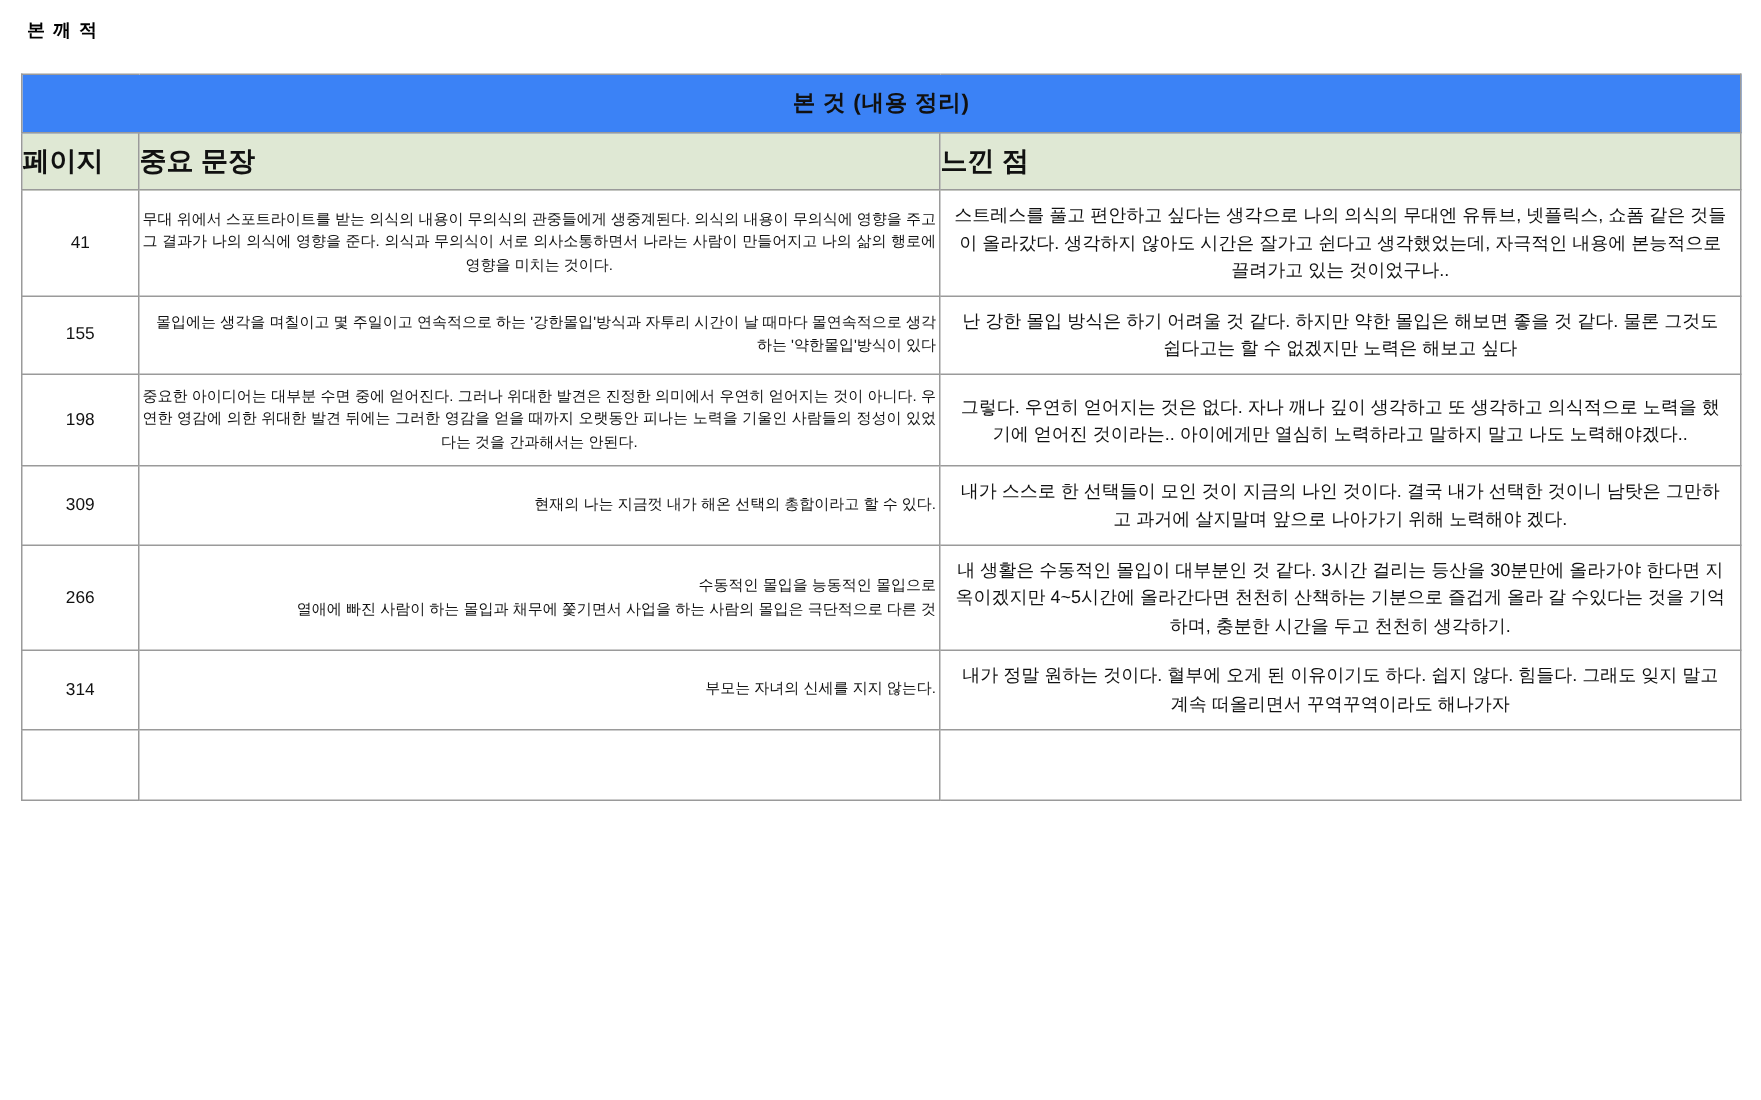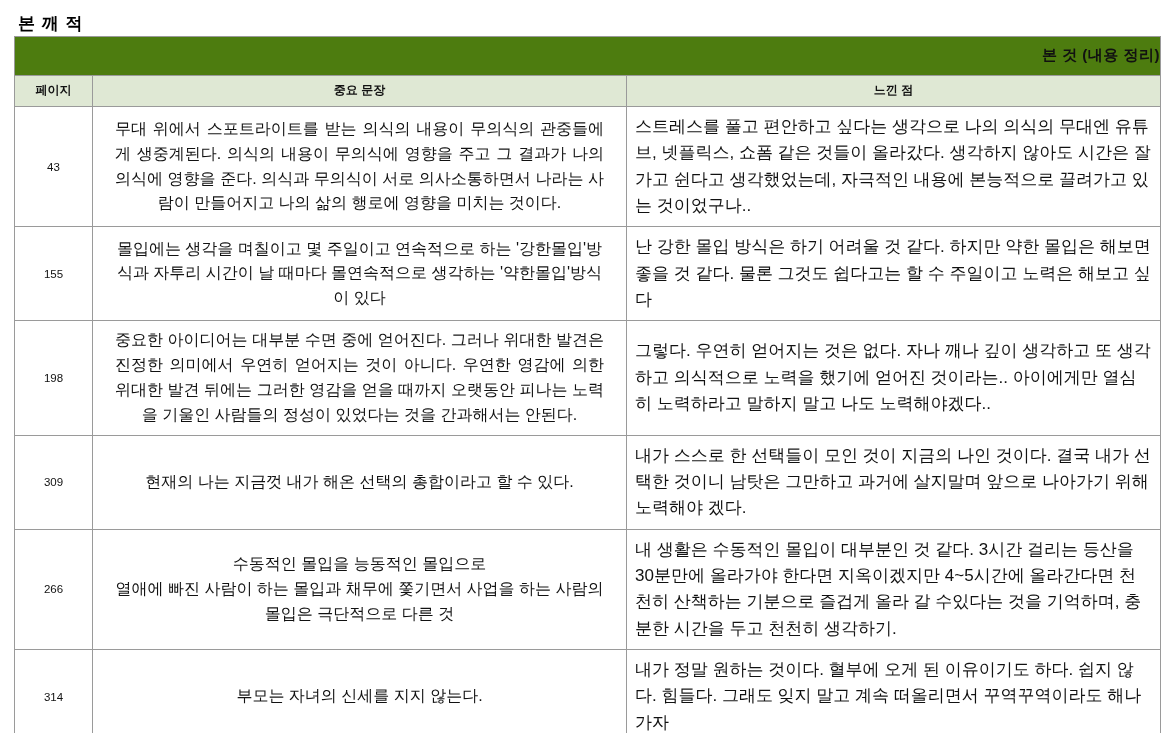"본 깨 적" .doc-title { font-size: 17px -> 12px; margin: 2px 0 1px 4px -> 2px 0 20px 4px }
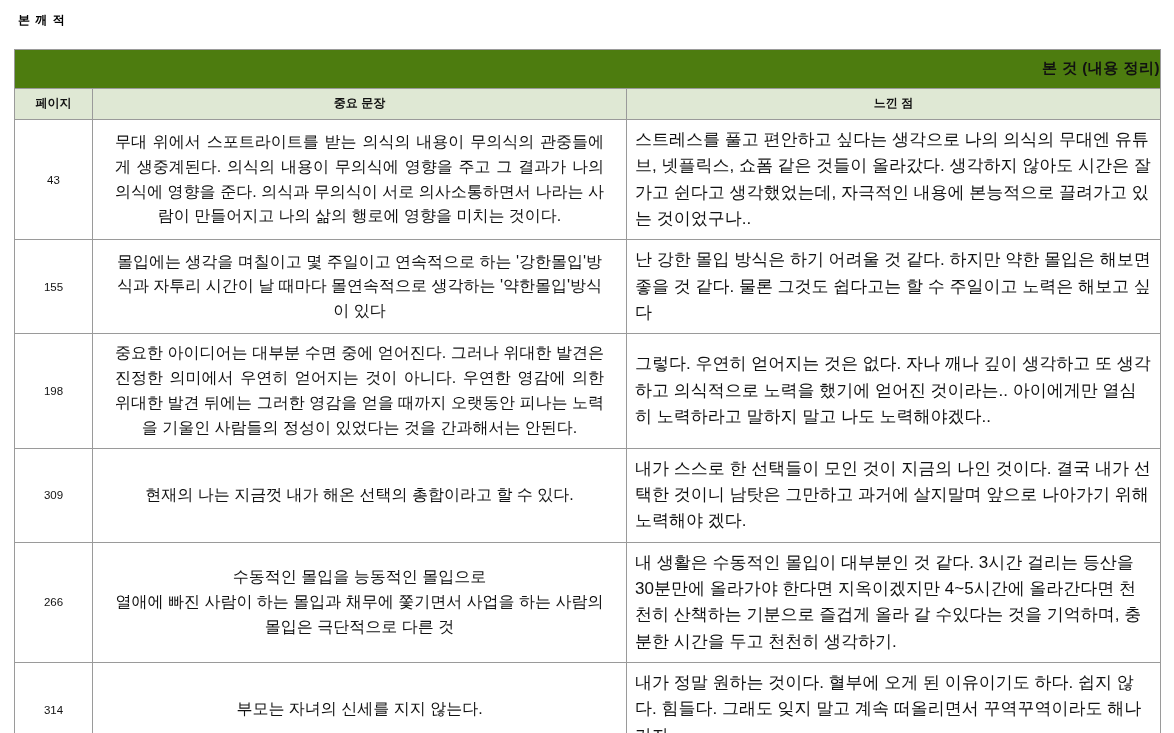"본 것 (내용 정리)" .banner { background: #4d7c0f -> #3b82f6; text-align: right -> center }
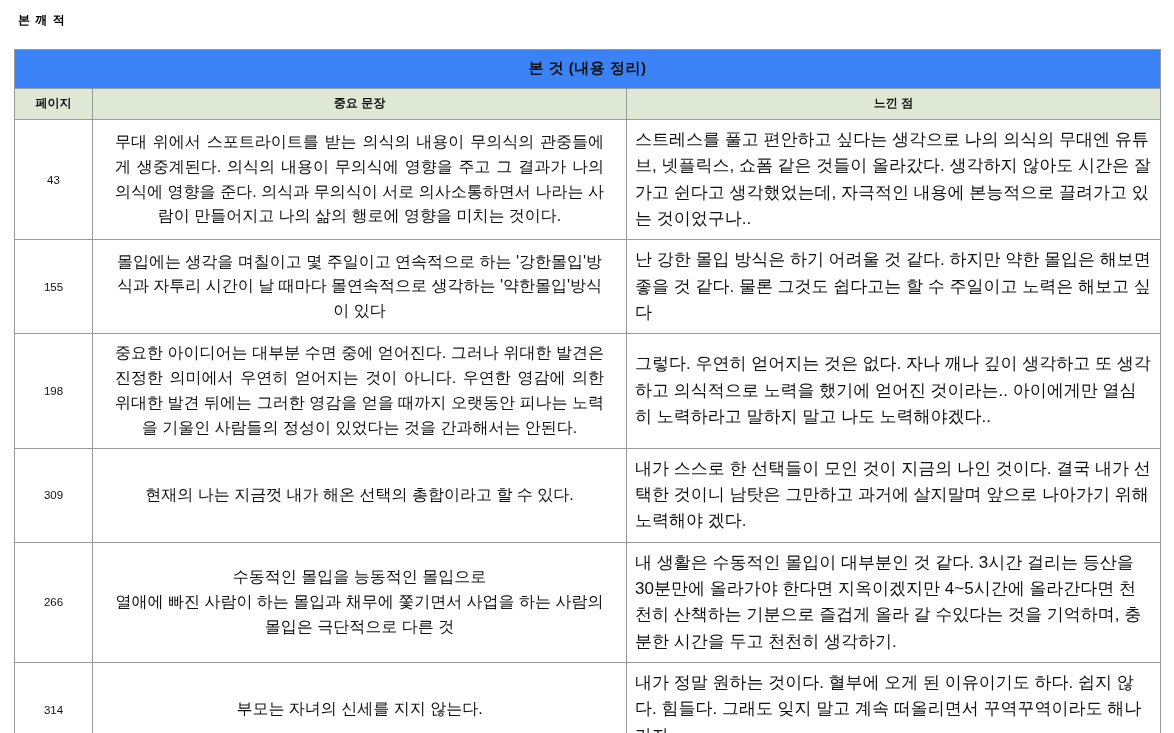"페이지" .hdr { font-size: 12px -> 18px; text-align: center -> left }
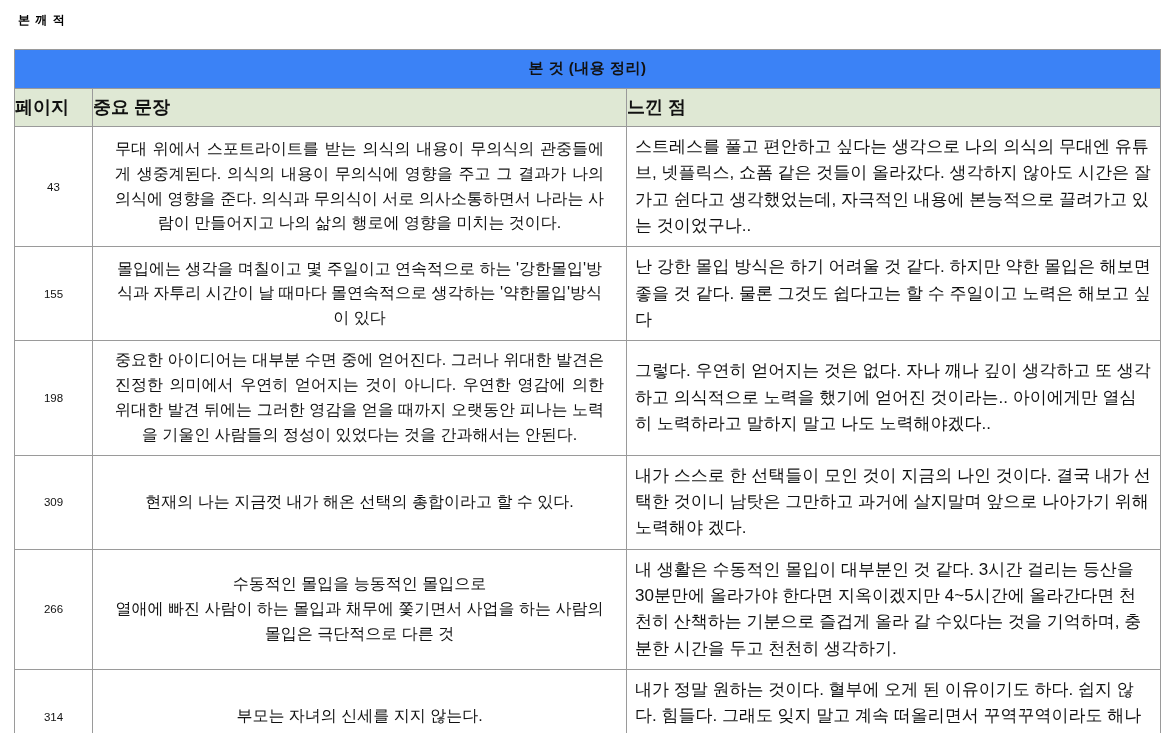"무대 위에서 스포트라이트를 받는 의식의" td.sentence { font-size: 16px -> 10px; padding: 7px 22px -> 7px 2px }
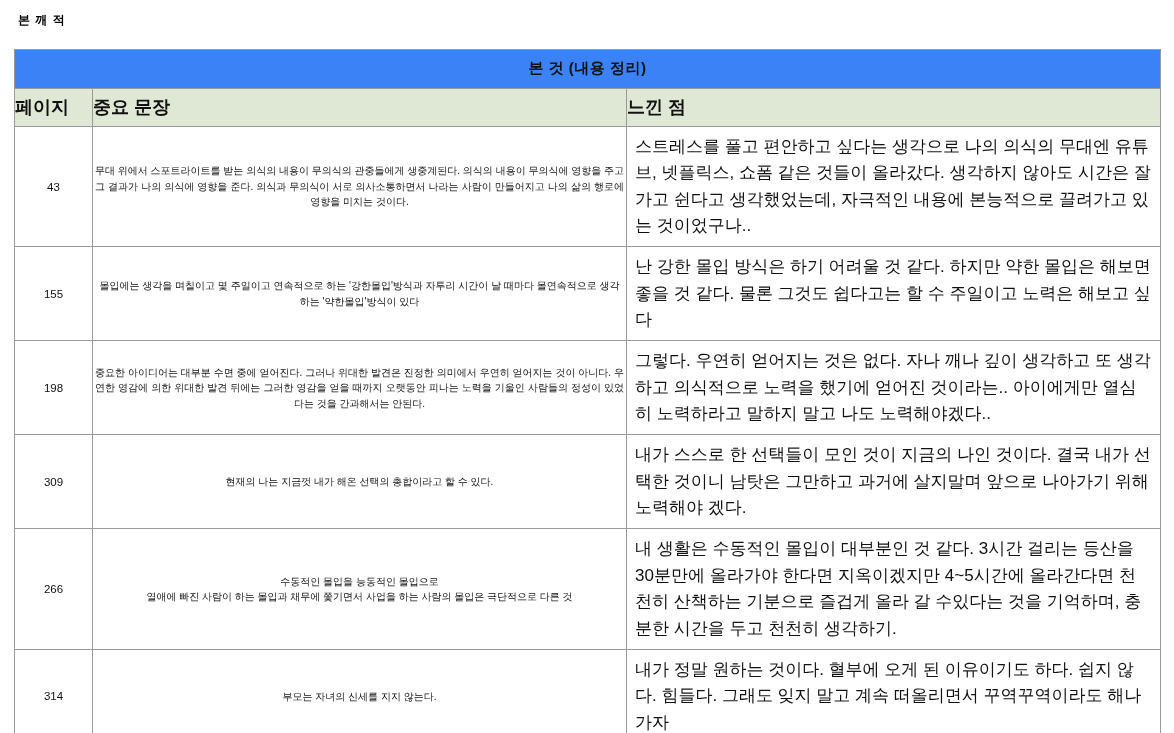"스트레스를 풀고 편안하고 싶다는 생각으로" td.feel { font-size: 17px -> 12px; text-align: left -> center }
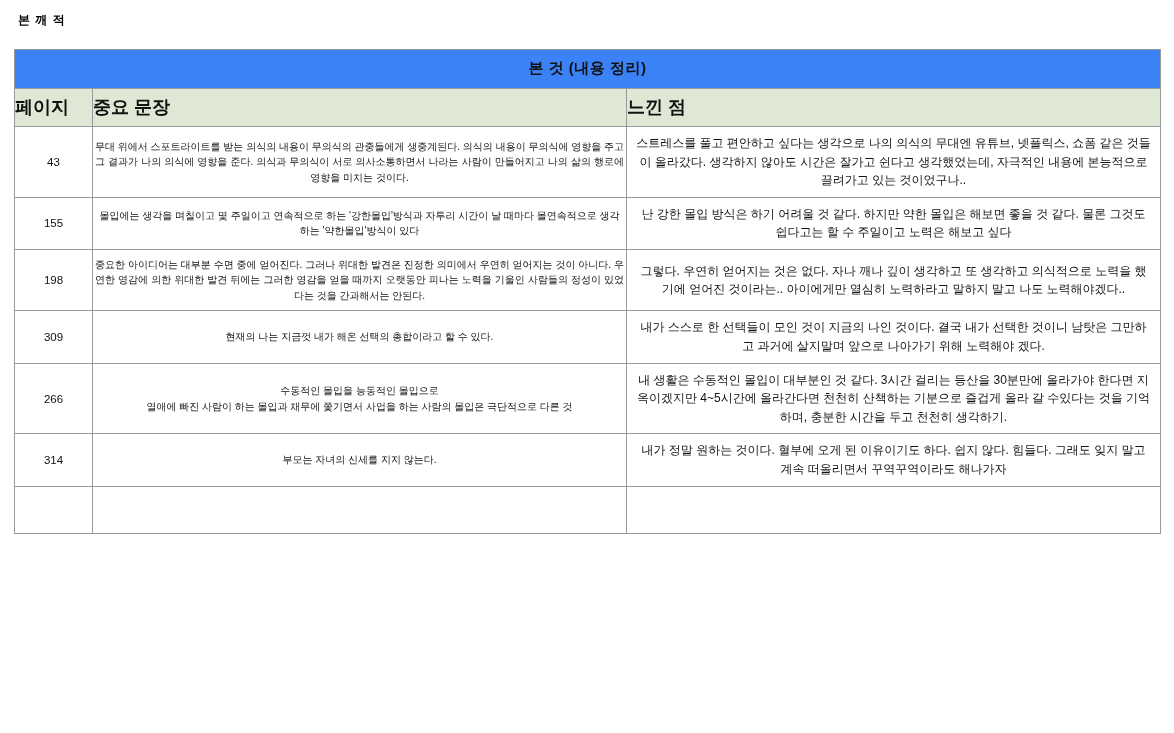"43" td.page-cell { text: 43 -> 41 }
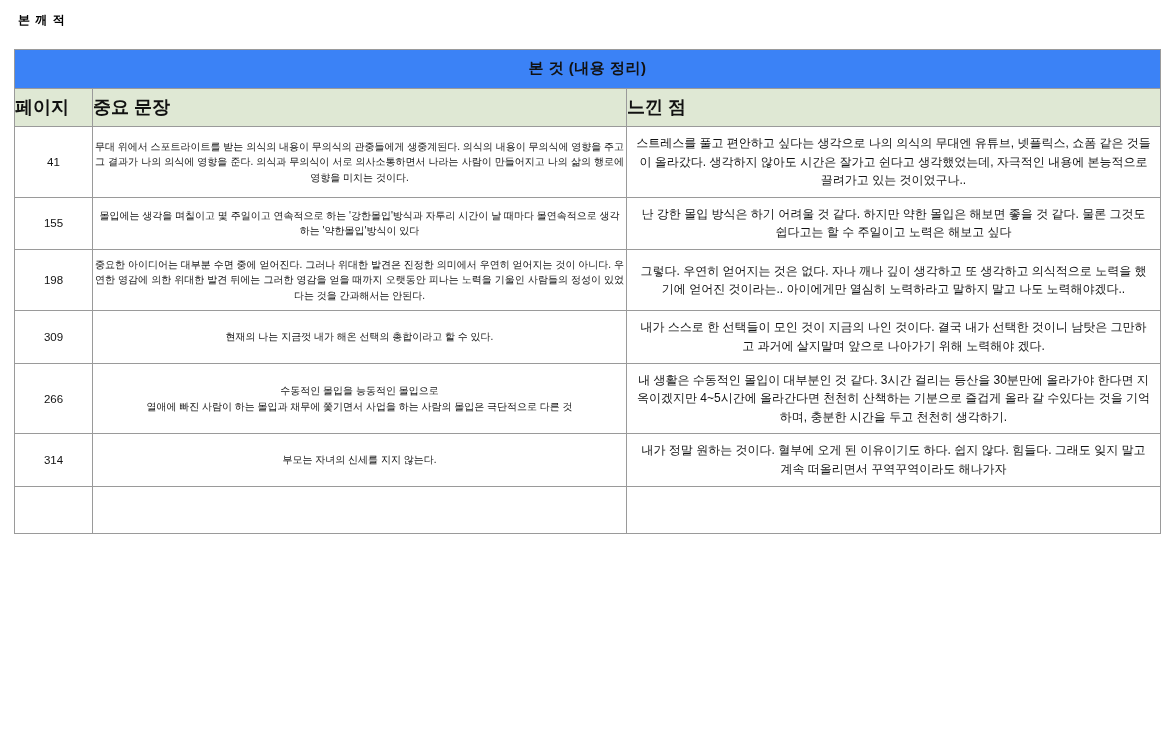"몰입에는 생각을 며칠이고 몇 주일이고" td.sentence.center { text-align: center -> right }
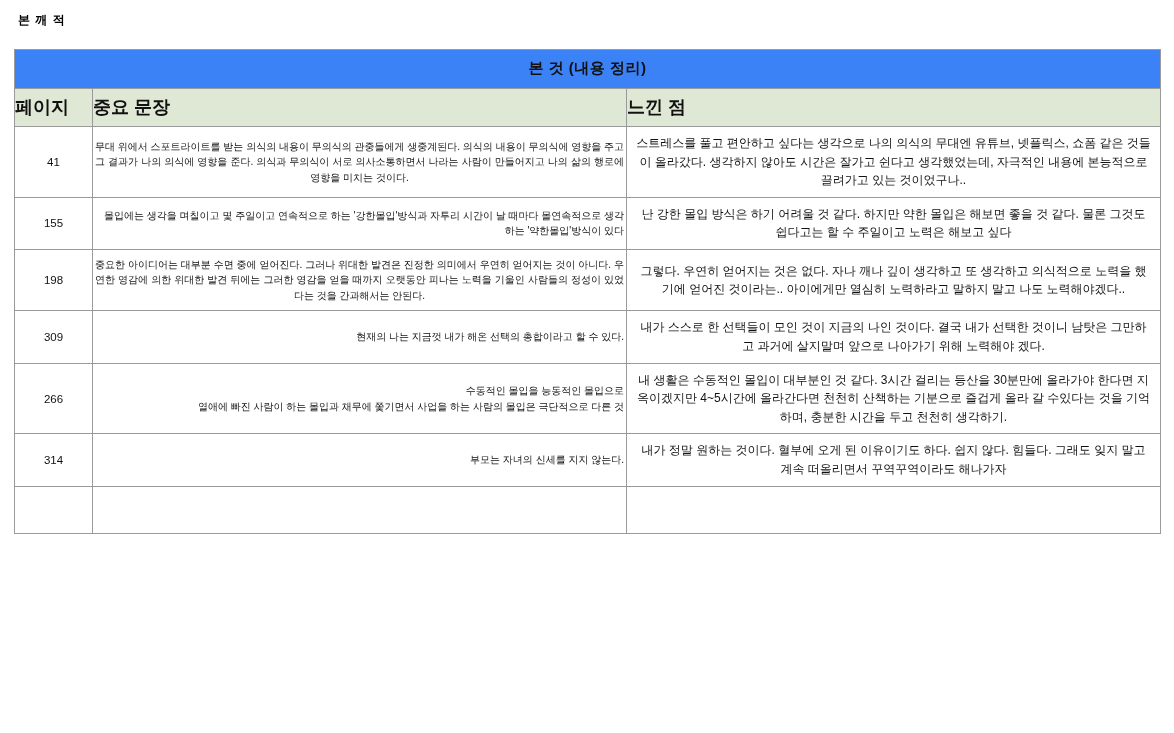"난 강한 몰입 방식은 하기" td.feel { text: 주일이고 -> 없겠지만 }
